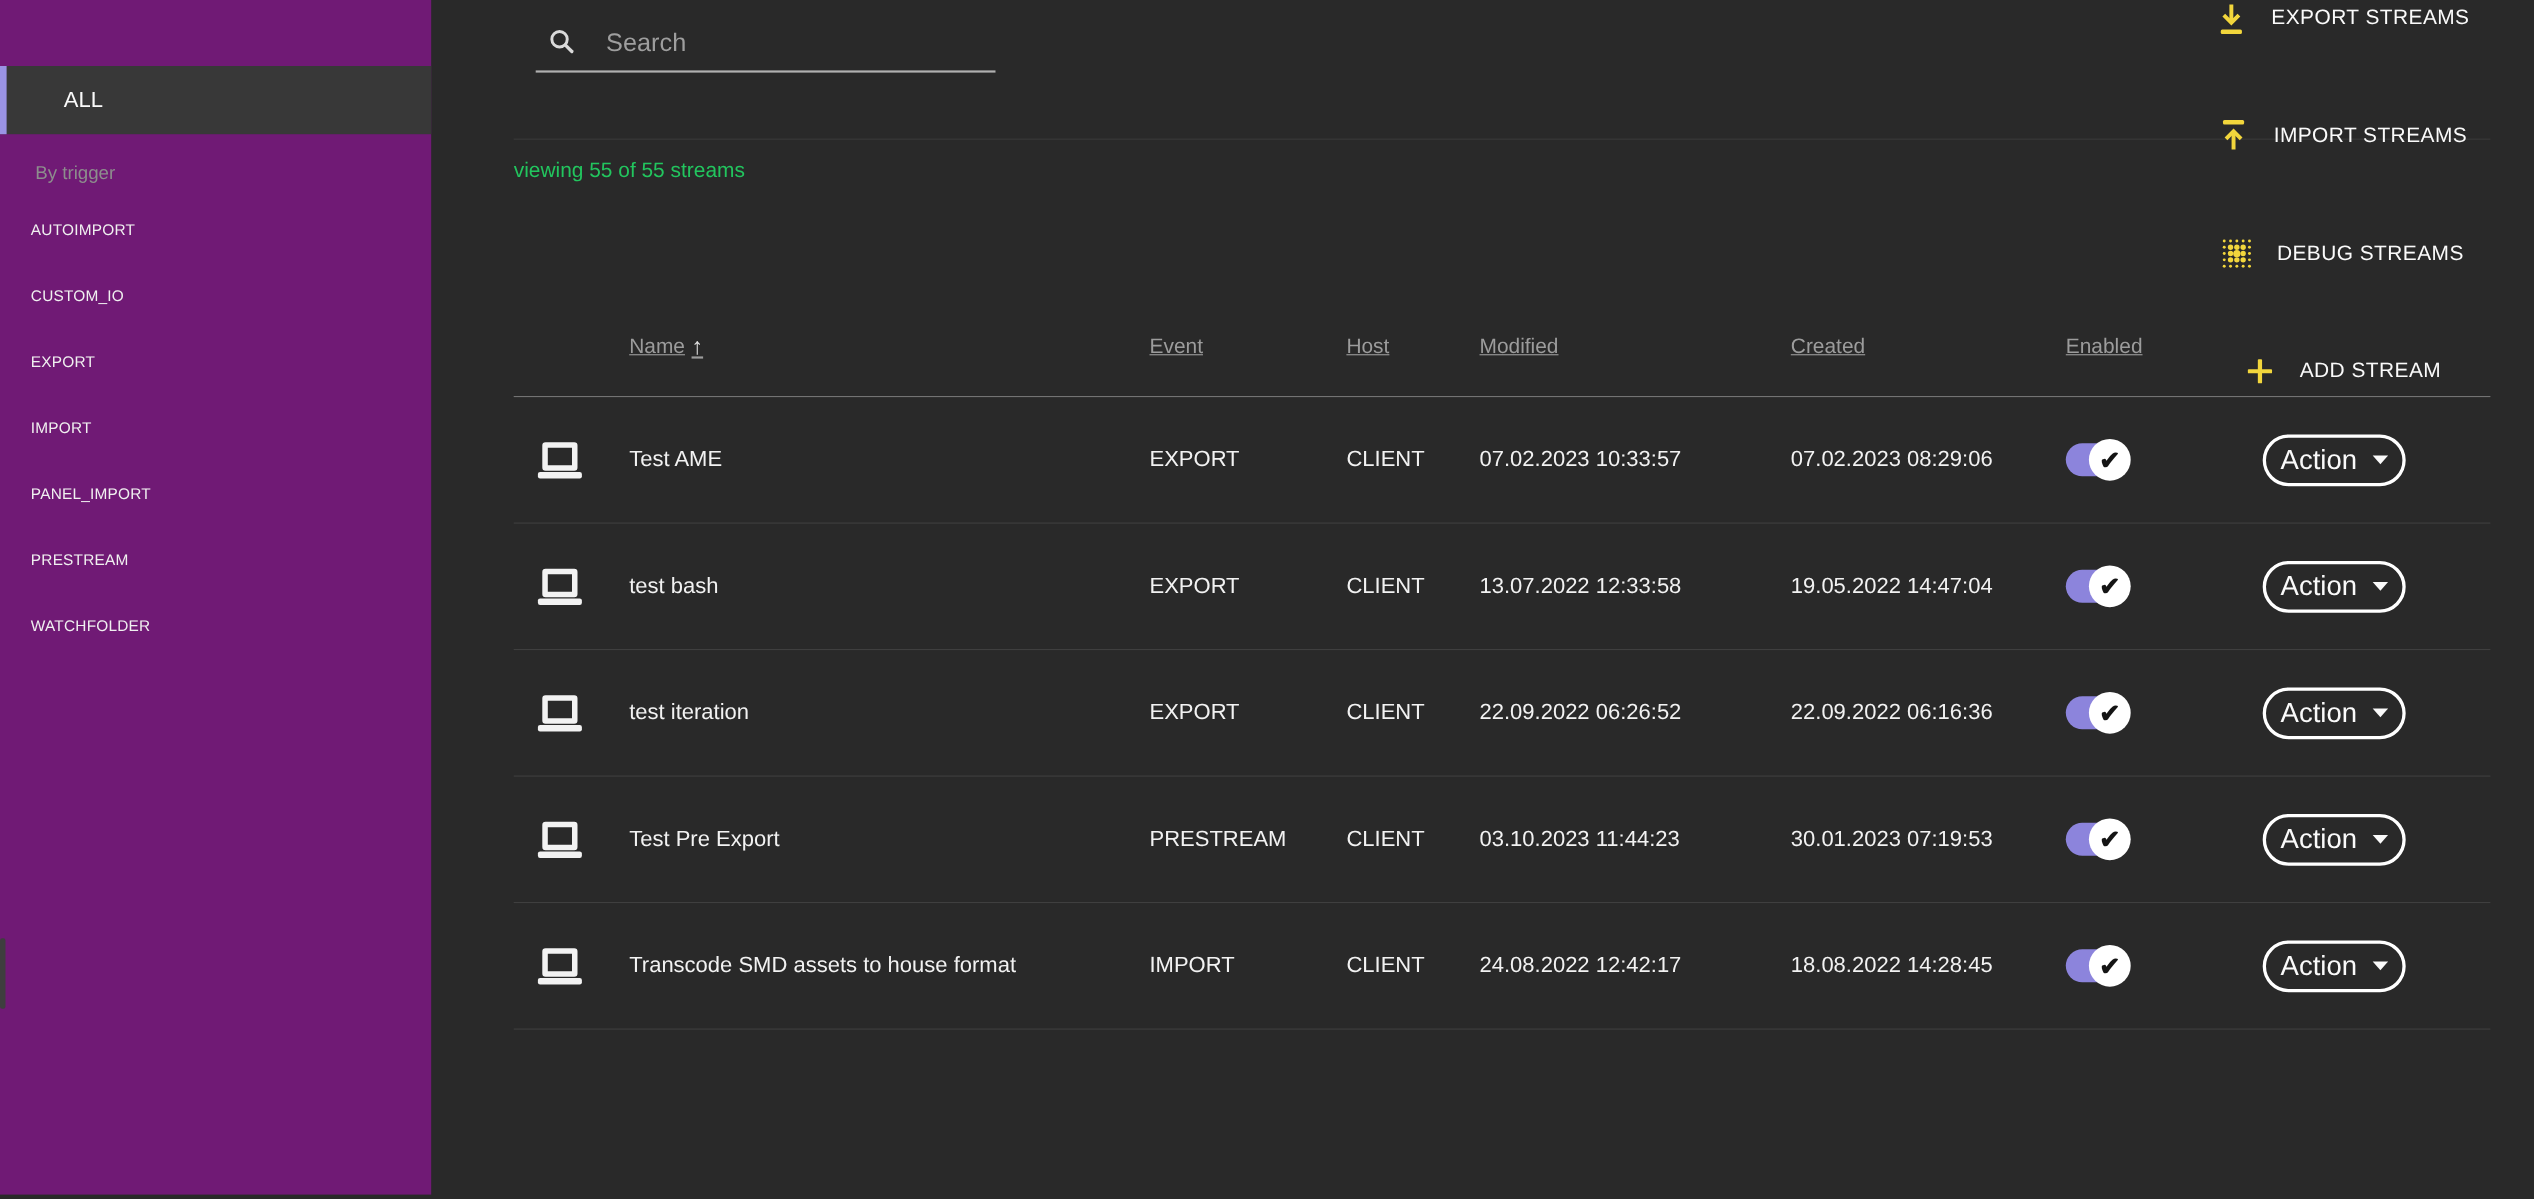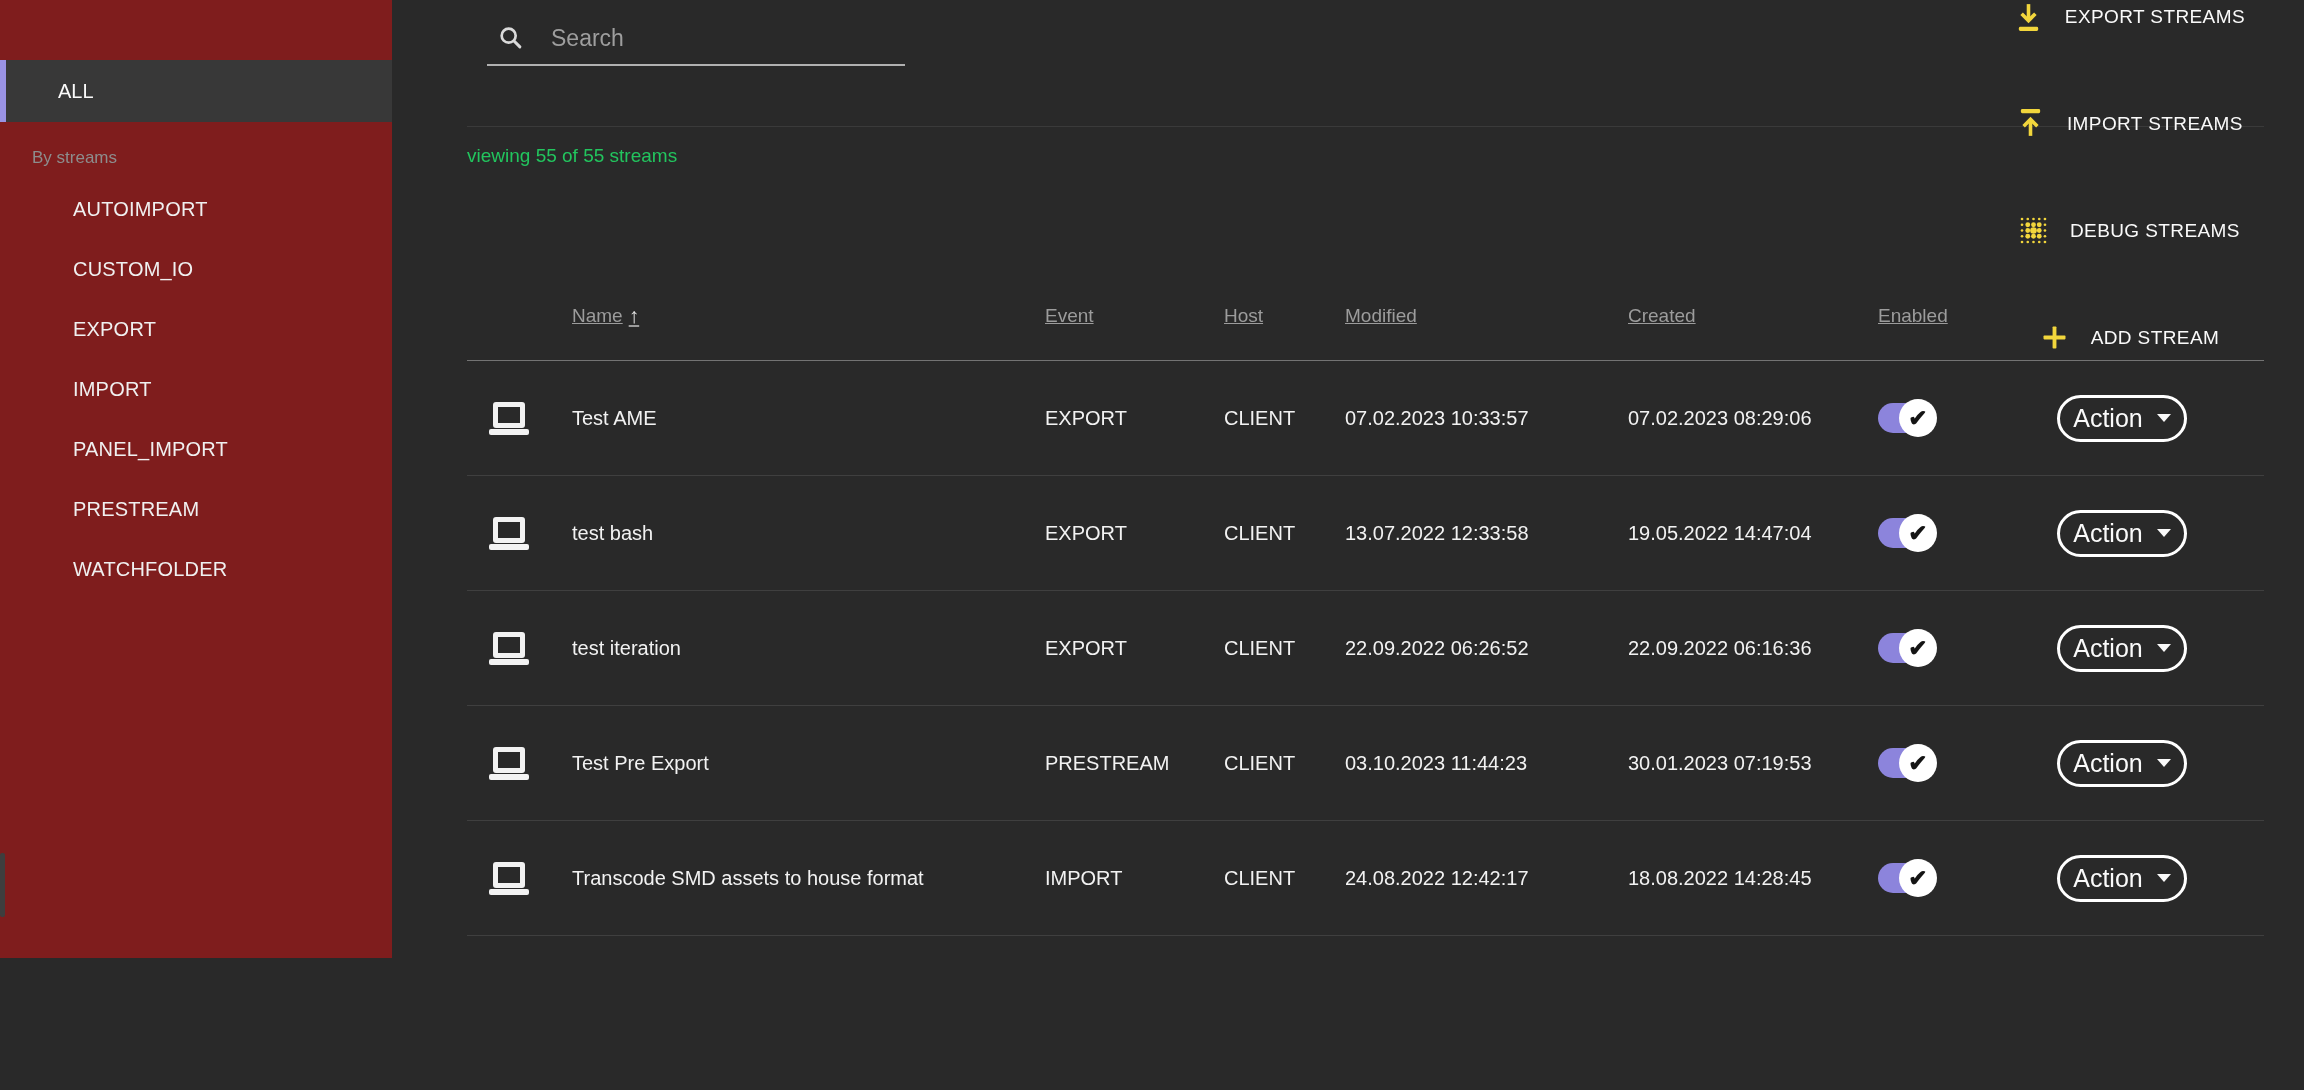"ALL" .sidebar { background: #7f1d1d -> #701a75; height: 958px -> 1086px }
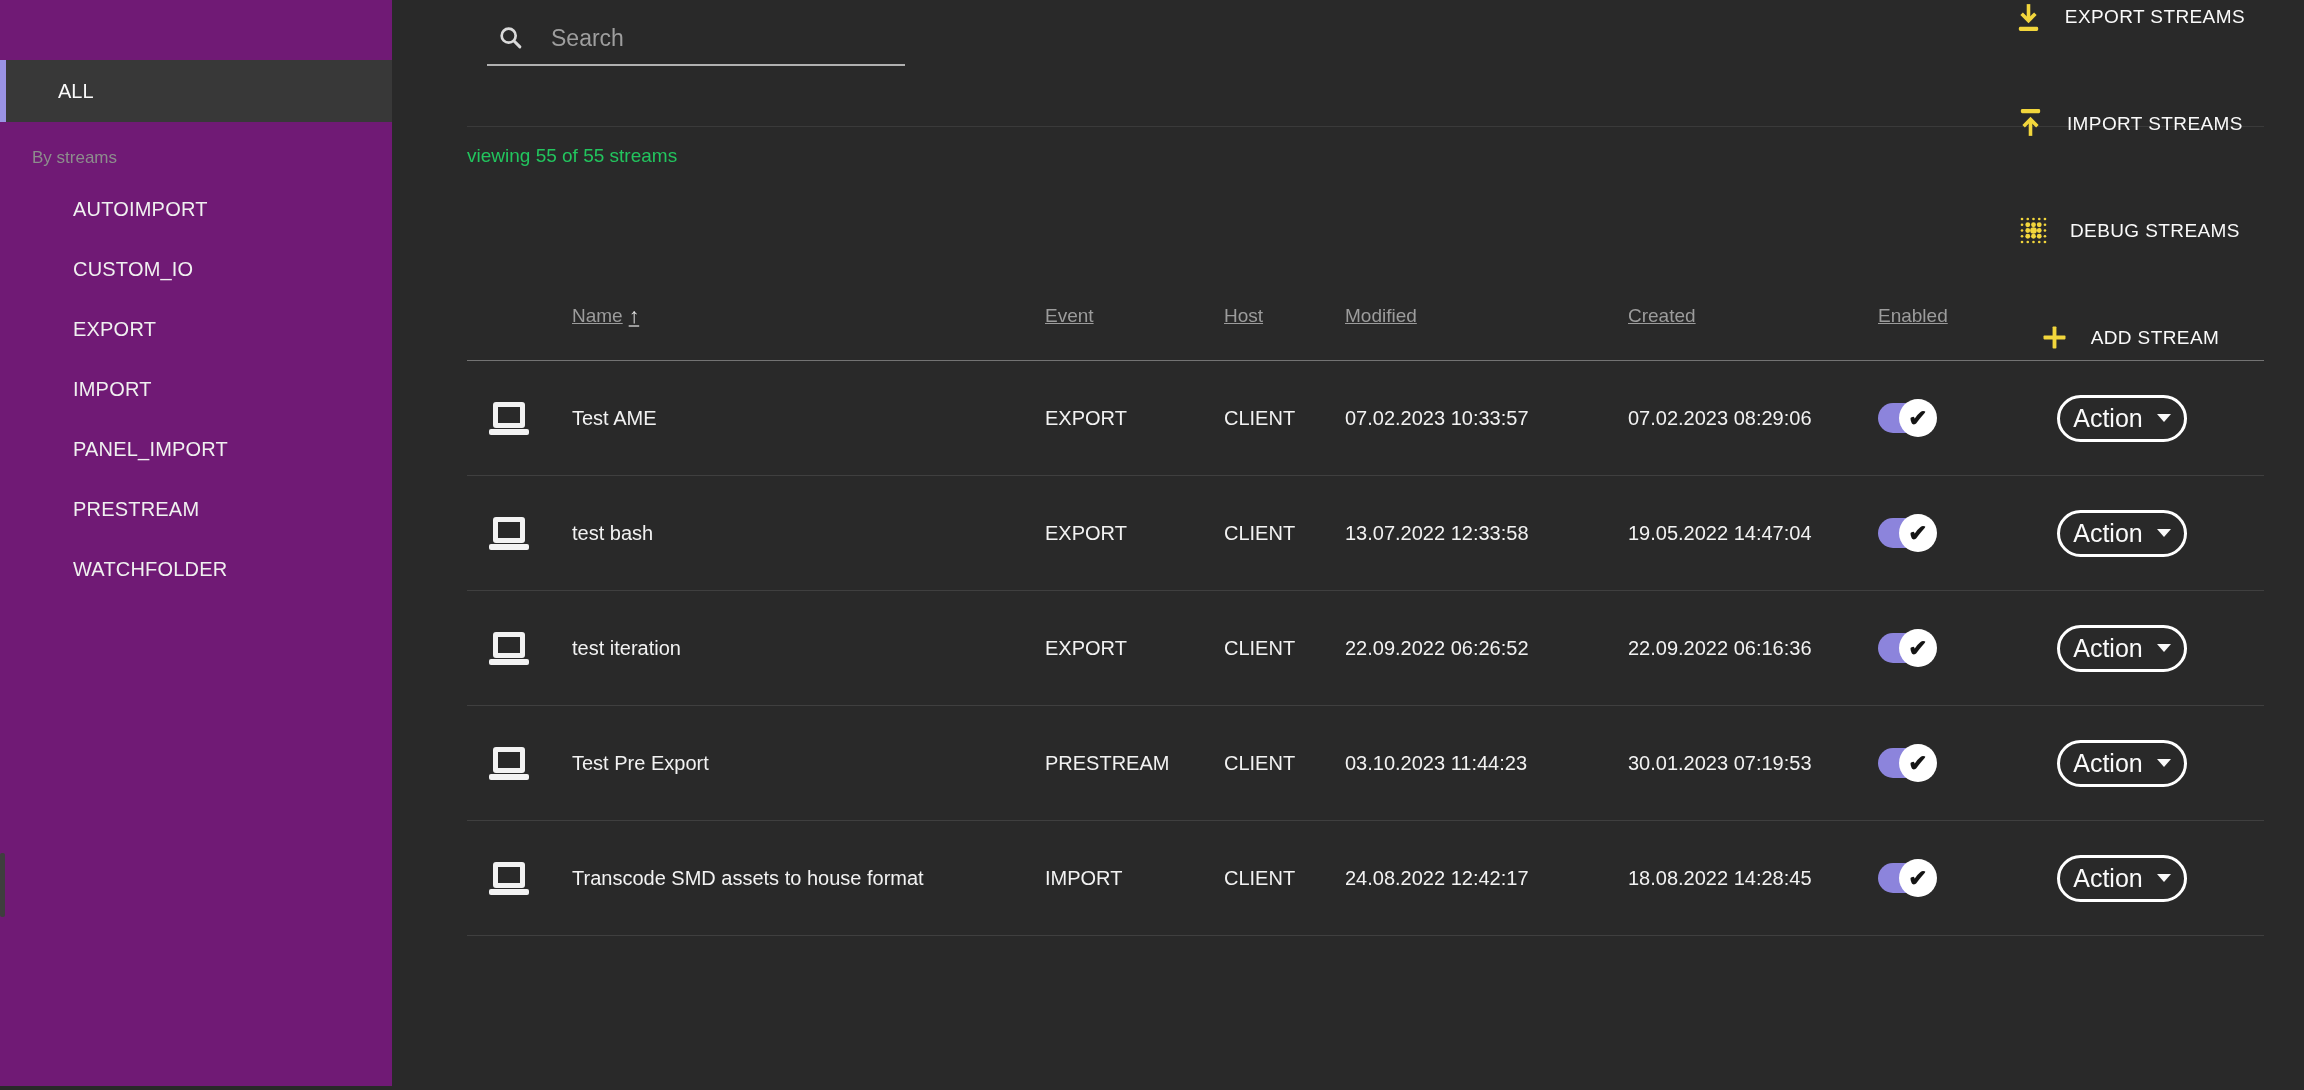"By streams" div.sidebar-section { text: streams -> trigger }
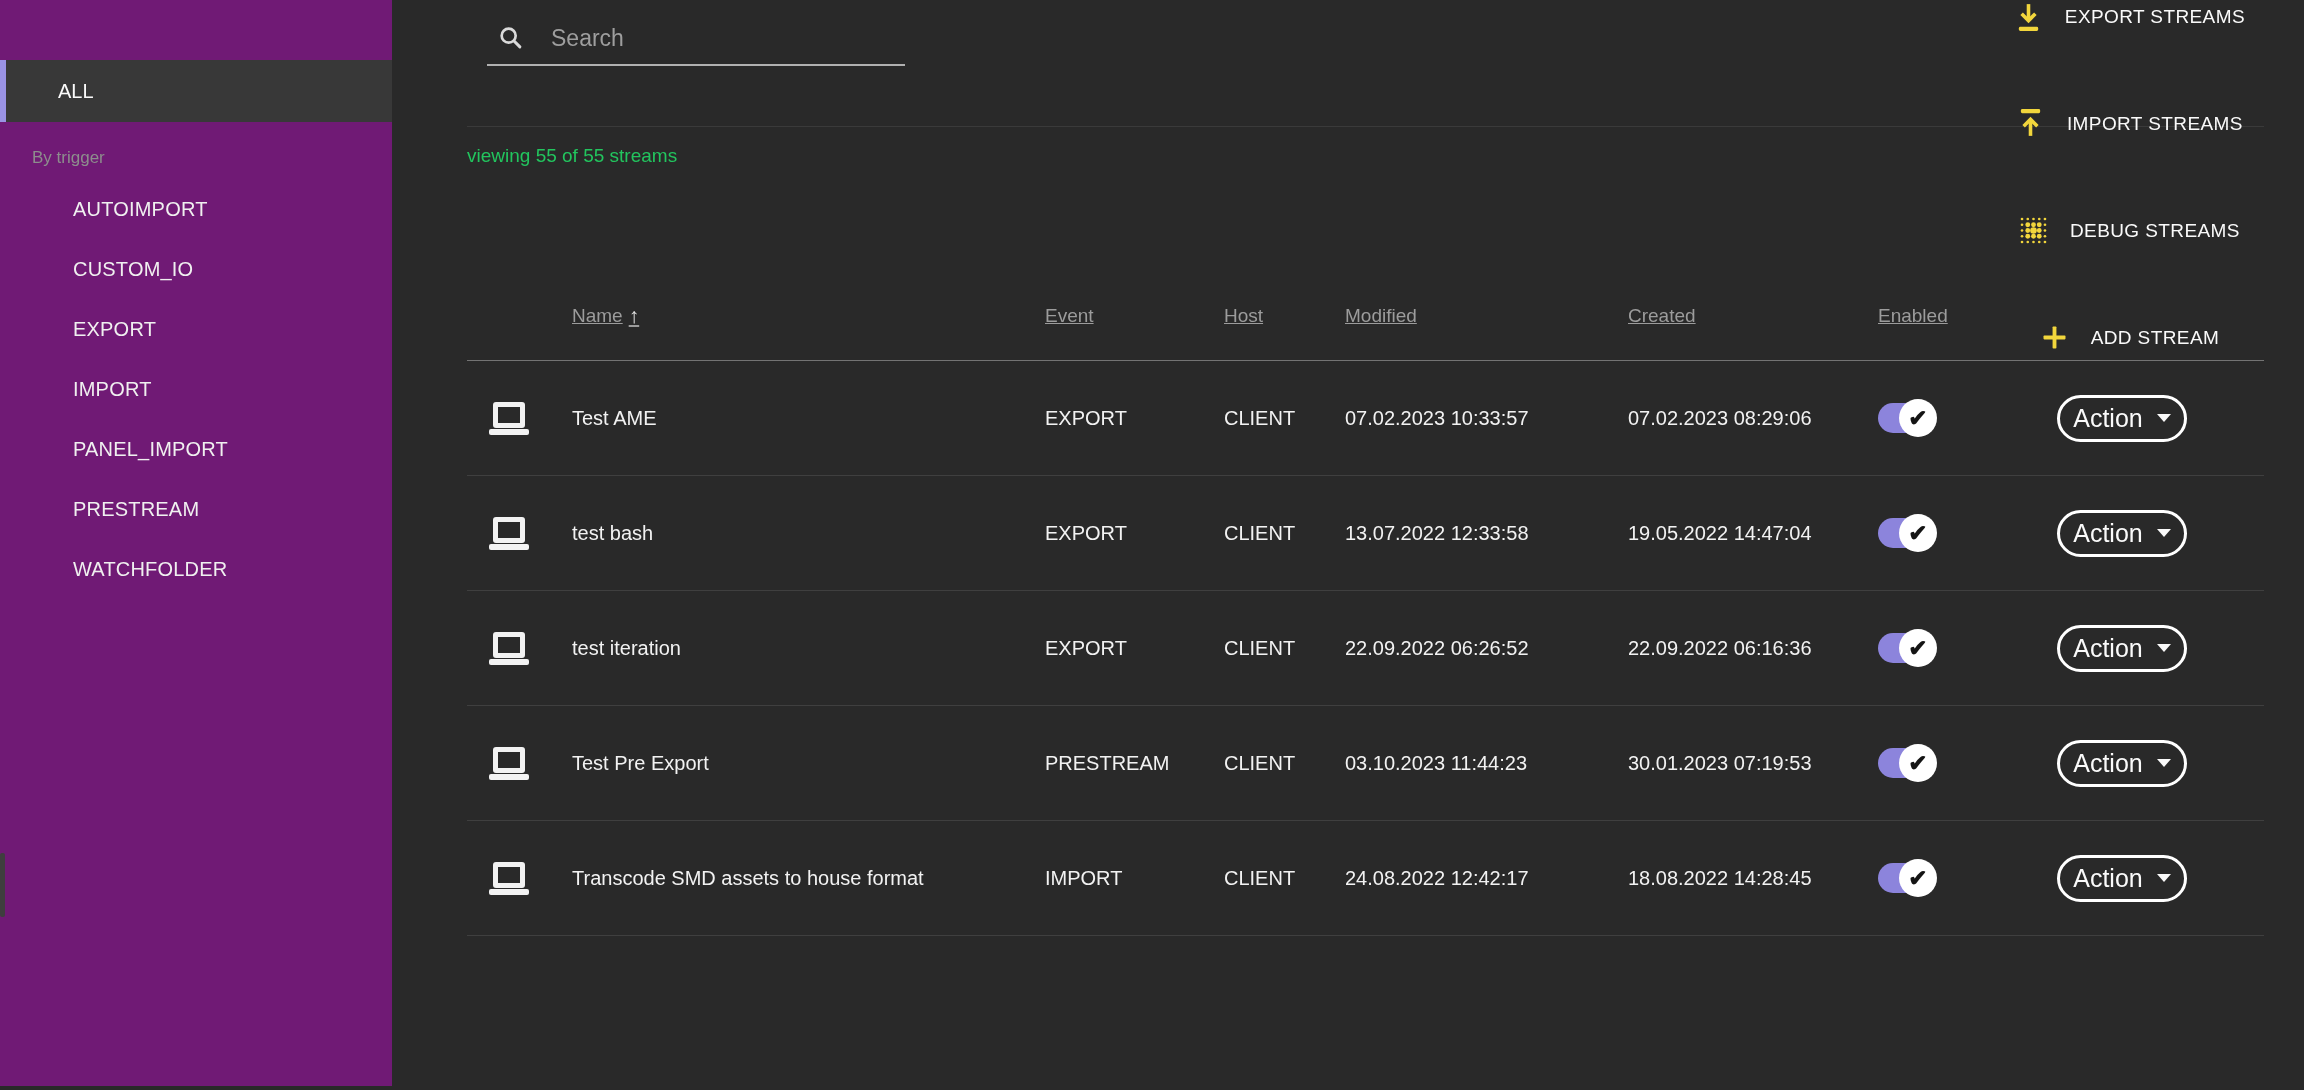"AUTOIMPORT" .sidebar-list li { font-size: 20px -> 14px; padding-left: 73px -> 28px }
